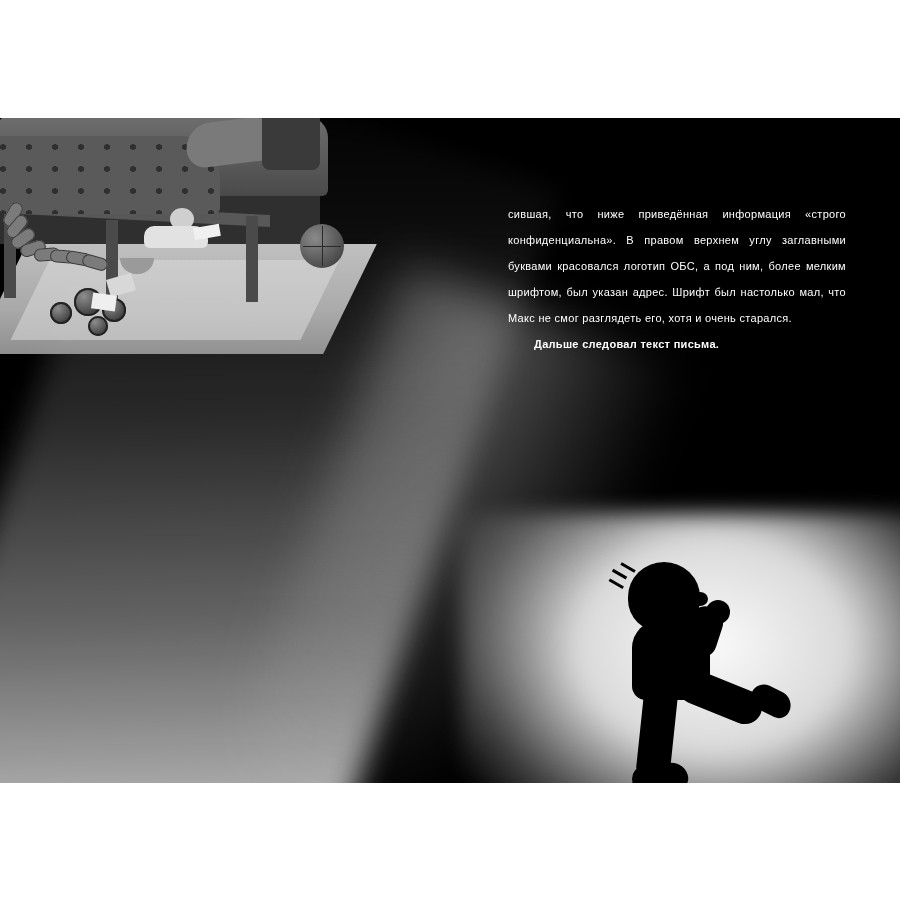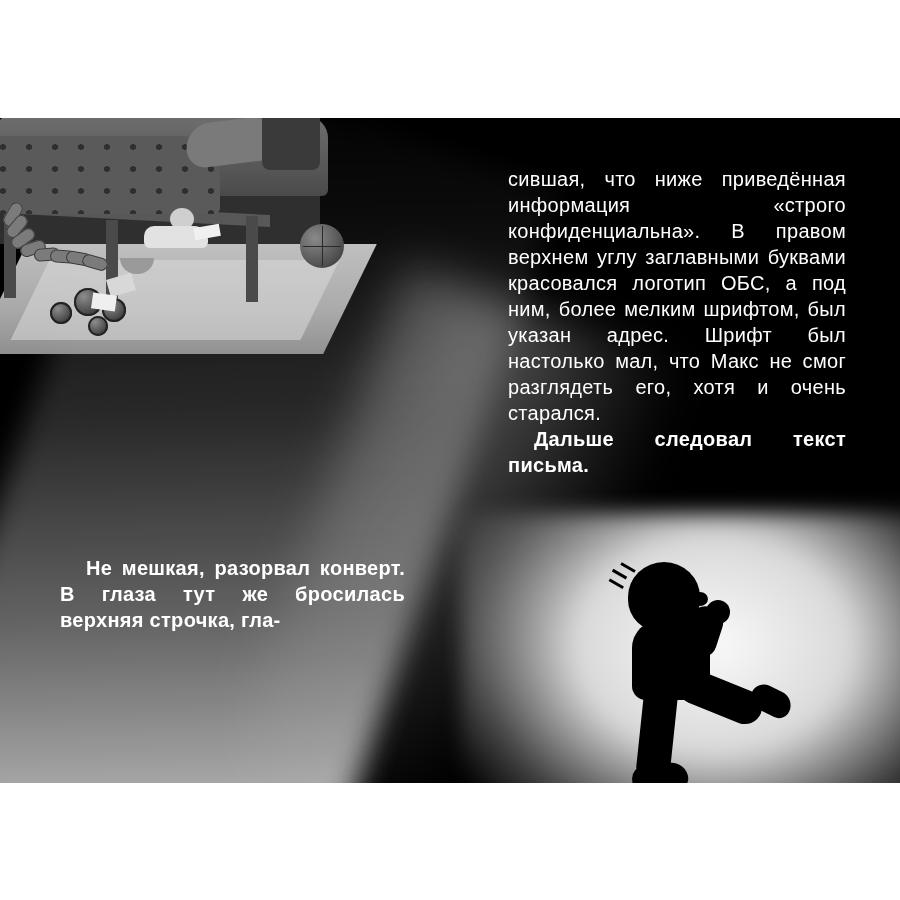"сившая, что ниже приведённая информация" .textblock { font-size: 20px -> 11px; margin-top: none -> 35px }
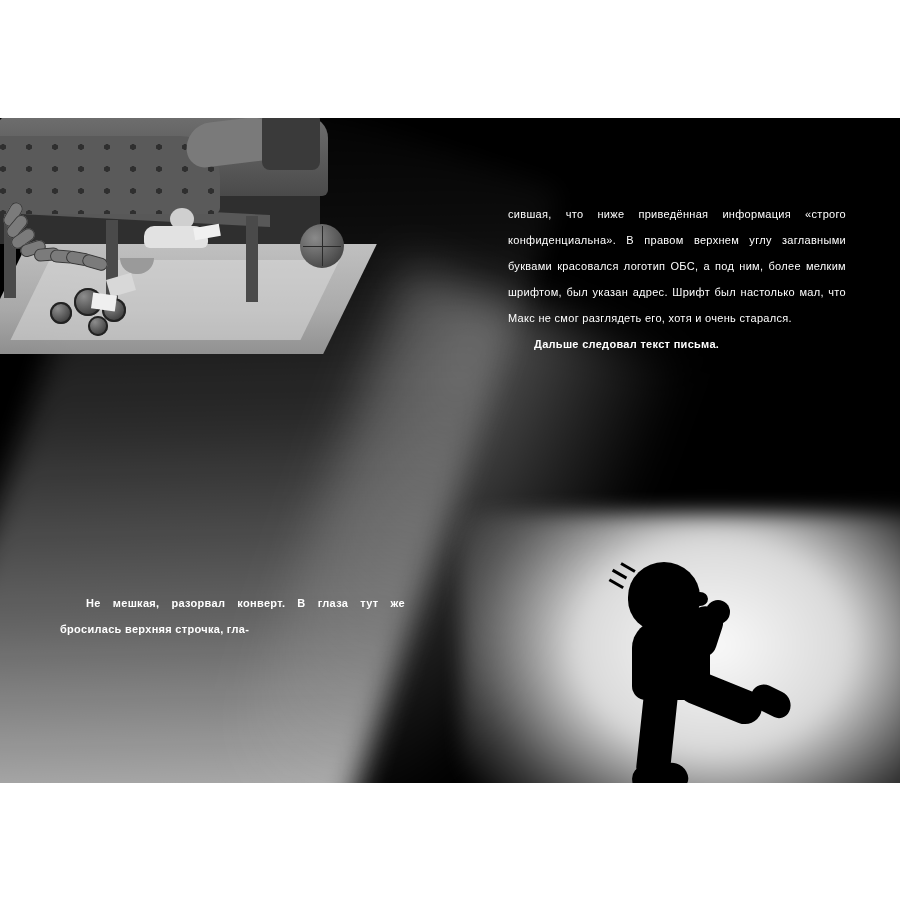"Не мешкая, разорвал конверт. В" p.indent { html: <p>Не мешкая, разорвал конверт. В глаза тут же бросилась верхняя строчка, гла-</p> -> none }
